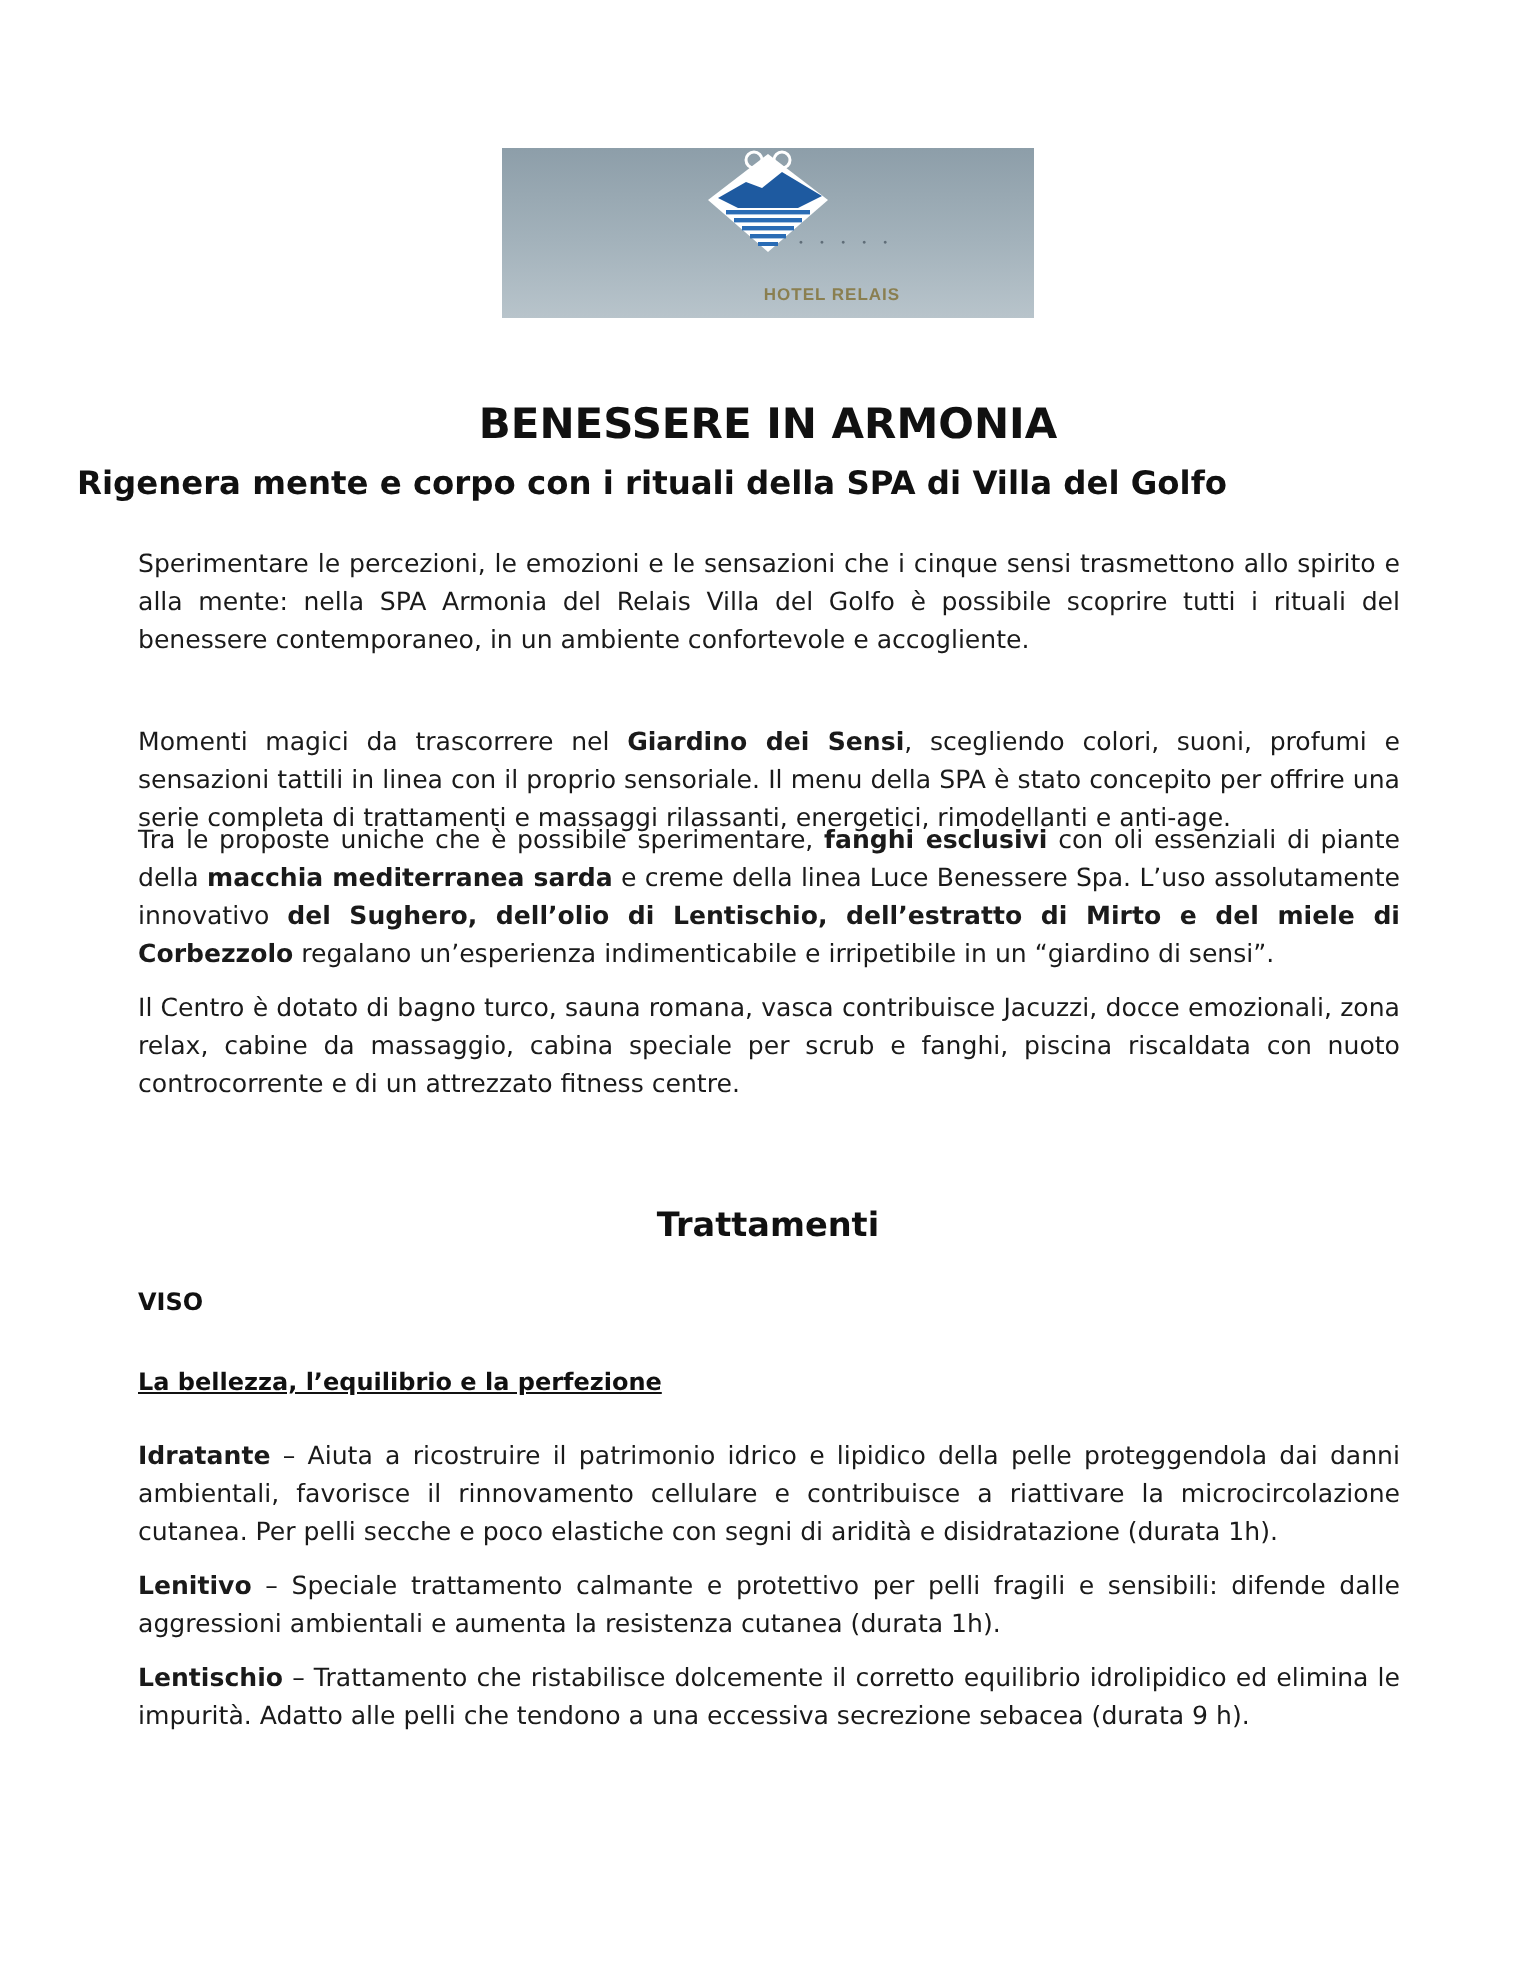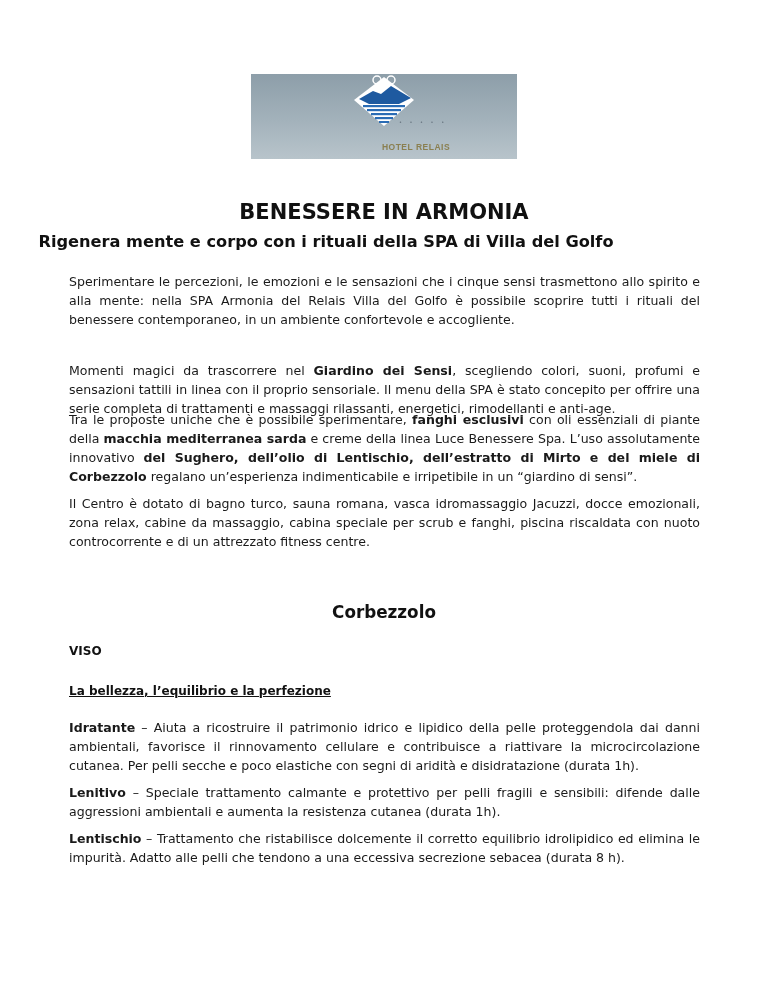"Il Centro è dotato di" div.para { text: idromassaggio -> contribuisce }
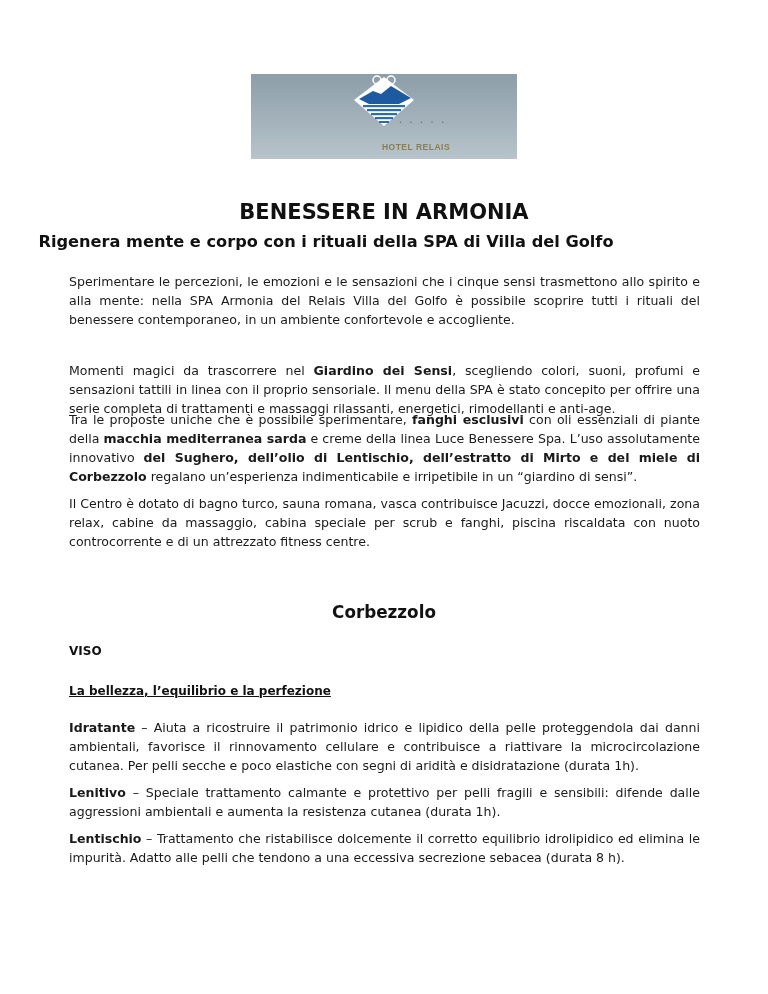"Corbezzolo" div.h3 { text: Corbezzolo -> Trattamenti }
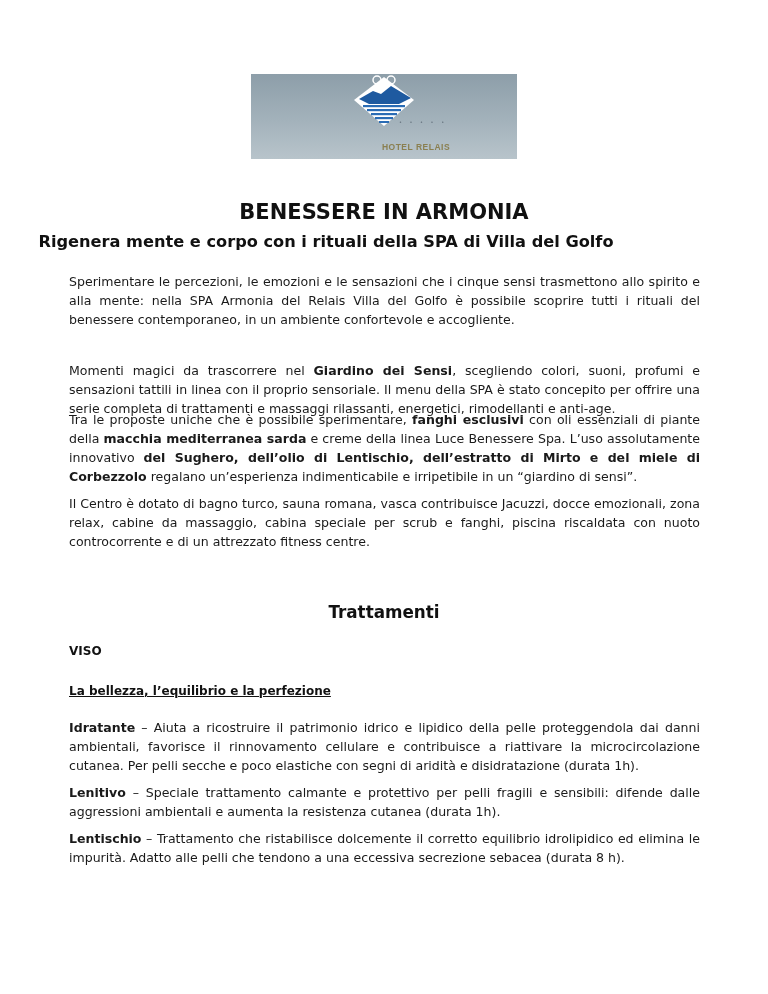"– Trattamento che ristabilisce" span { text: 8 -> 9 }
